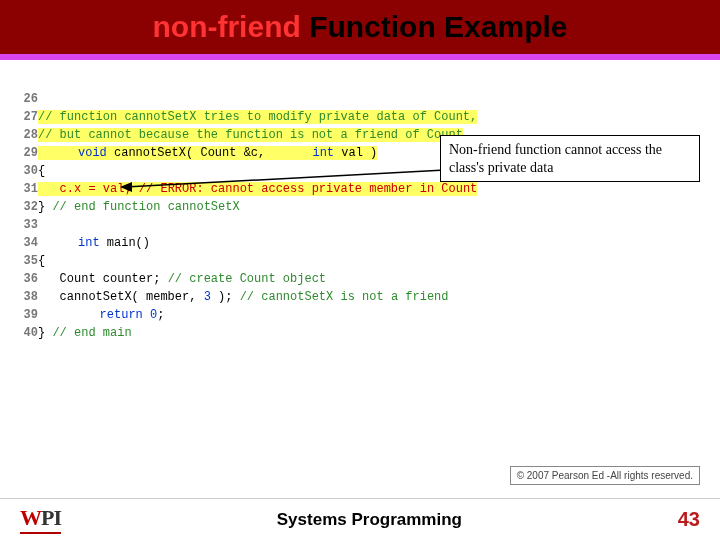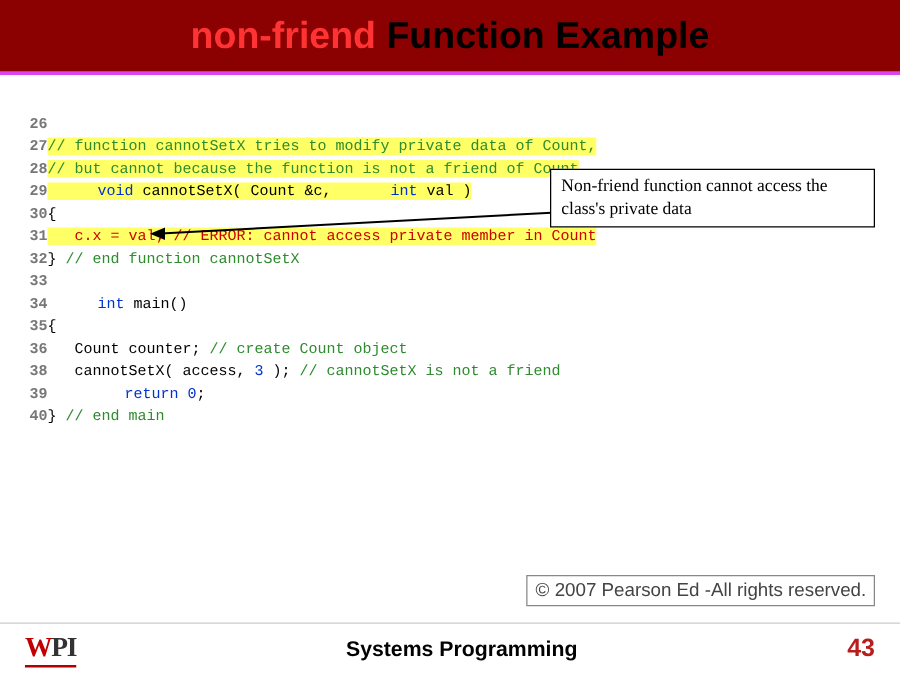"non-friend Function Example" .title-bar { border-bottom: 3px solid #d946ef -> 6px solid #d946ef }
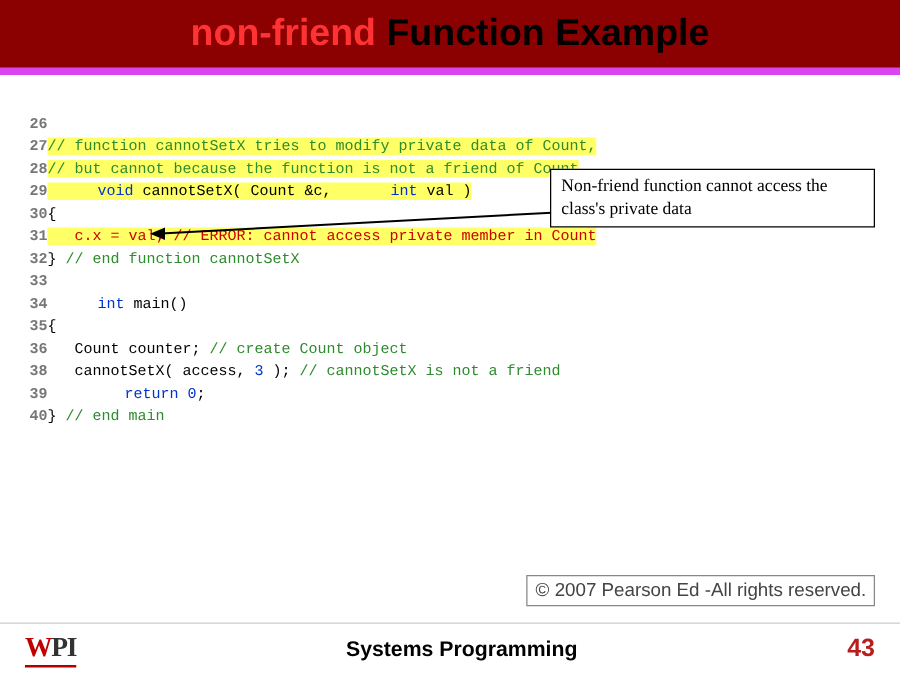"cannotSetX( access," span { text: access -> member }
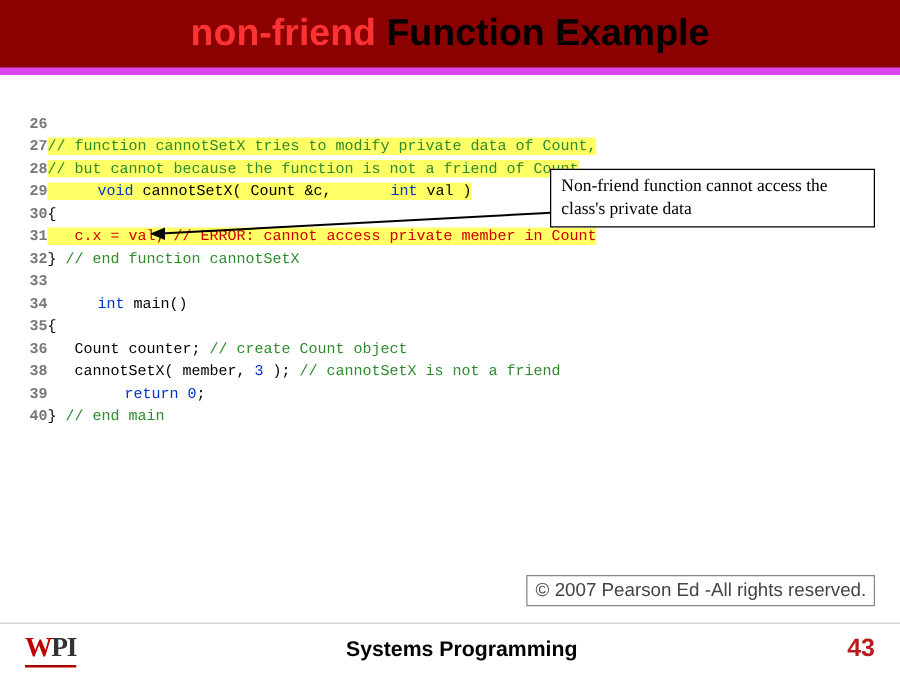"© 2007 Pearson Ed -All" .copyright-box { font-size: 15px -> 10px }
